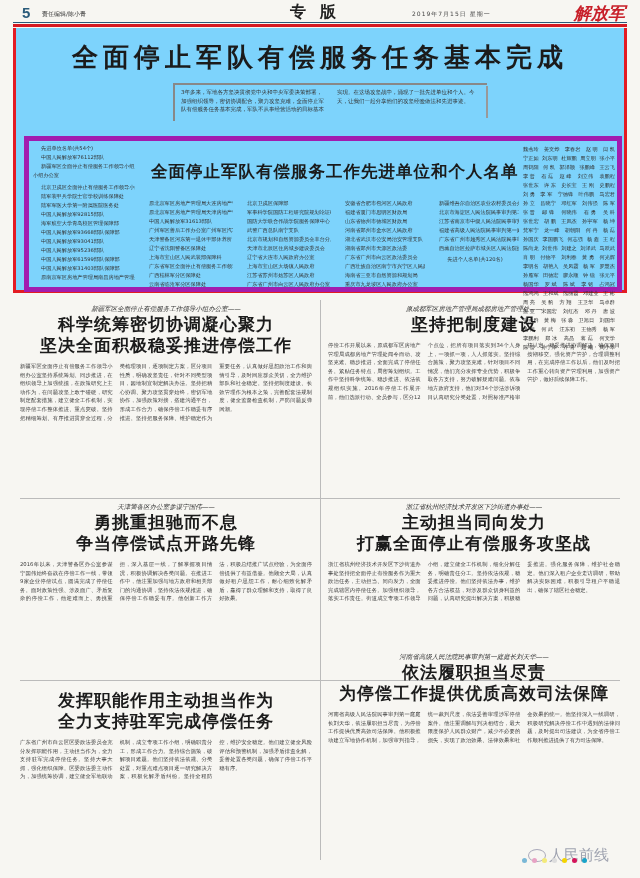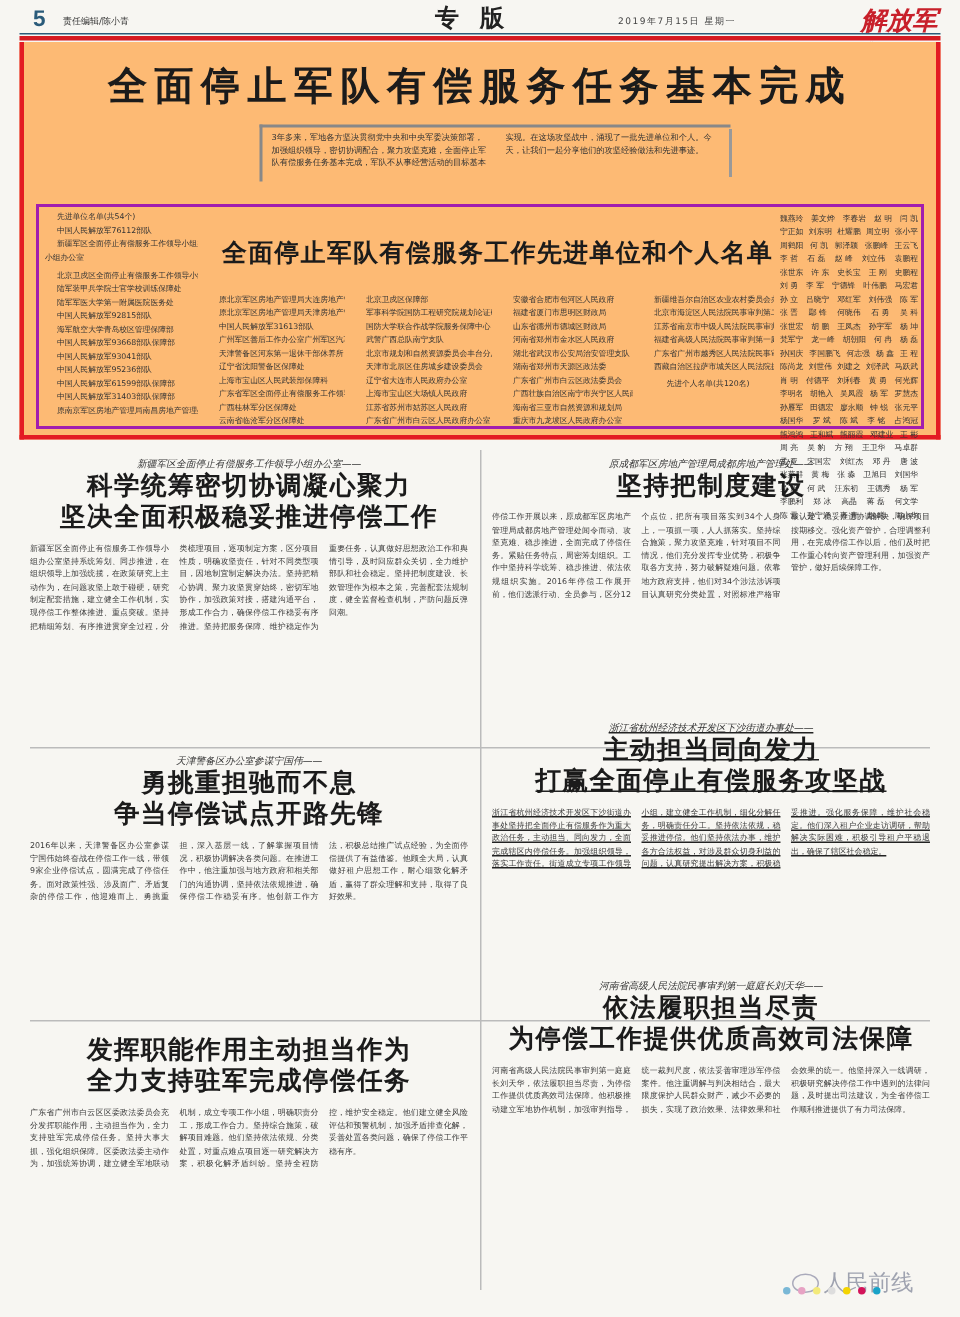"全面停止军队有偿服务任务基本完成" .feature { background: #fdba74 -> #7dd3fc }
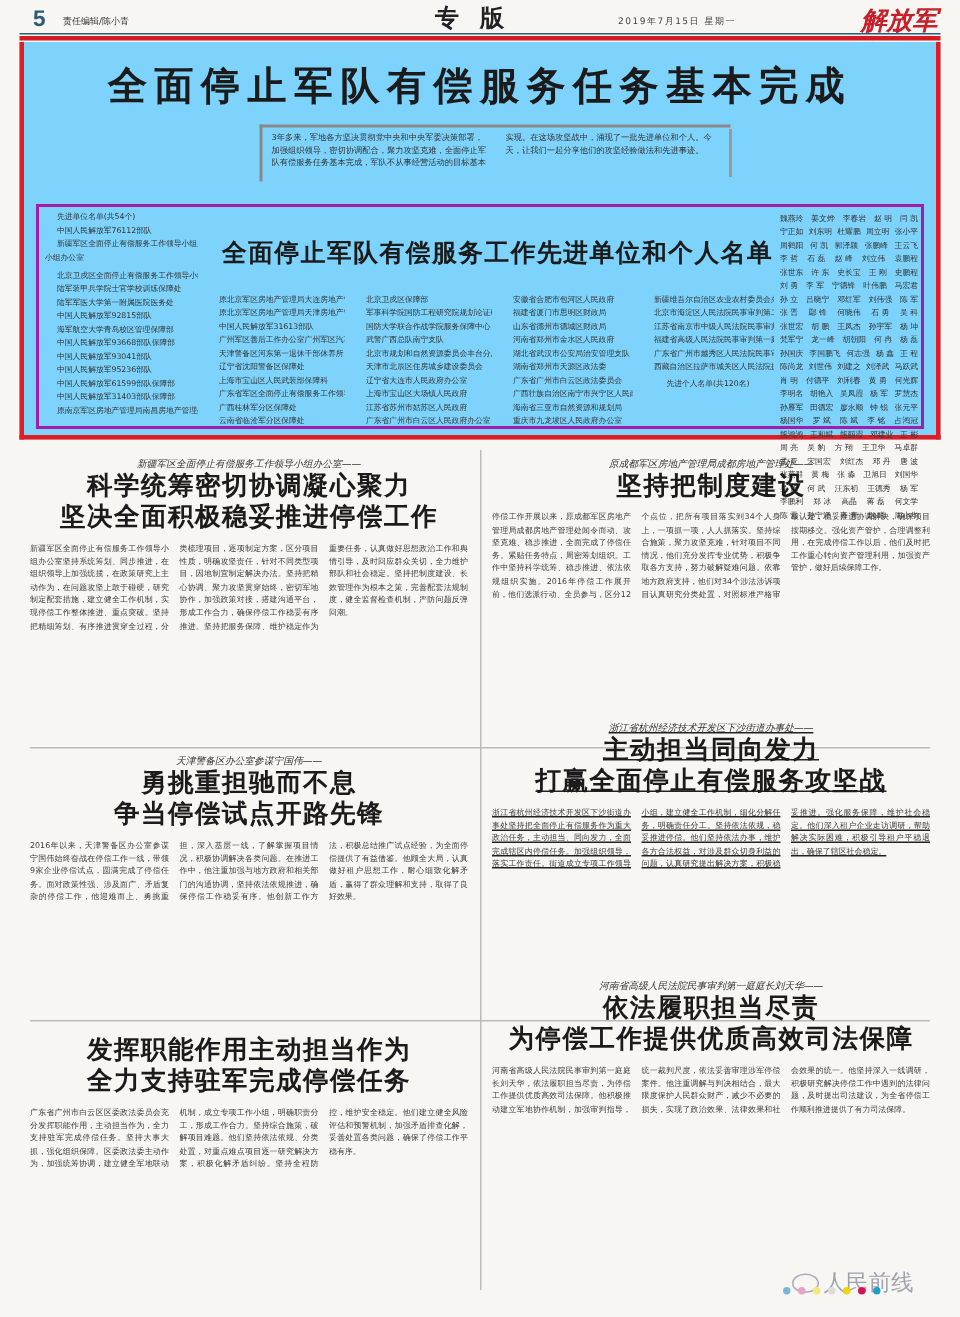"全面停止军队有偿服务工作先进单位和个人名单" .names-box { border: 2px solid #a21caf -> 5px solid #a21caf }
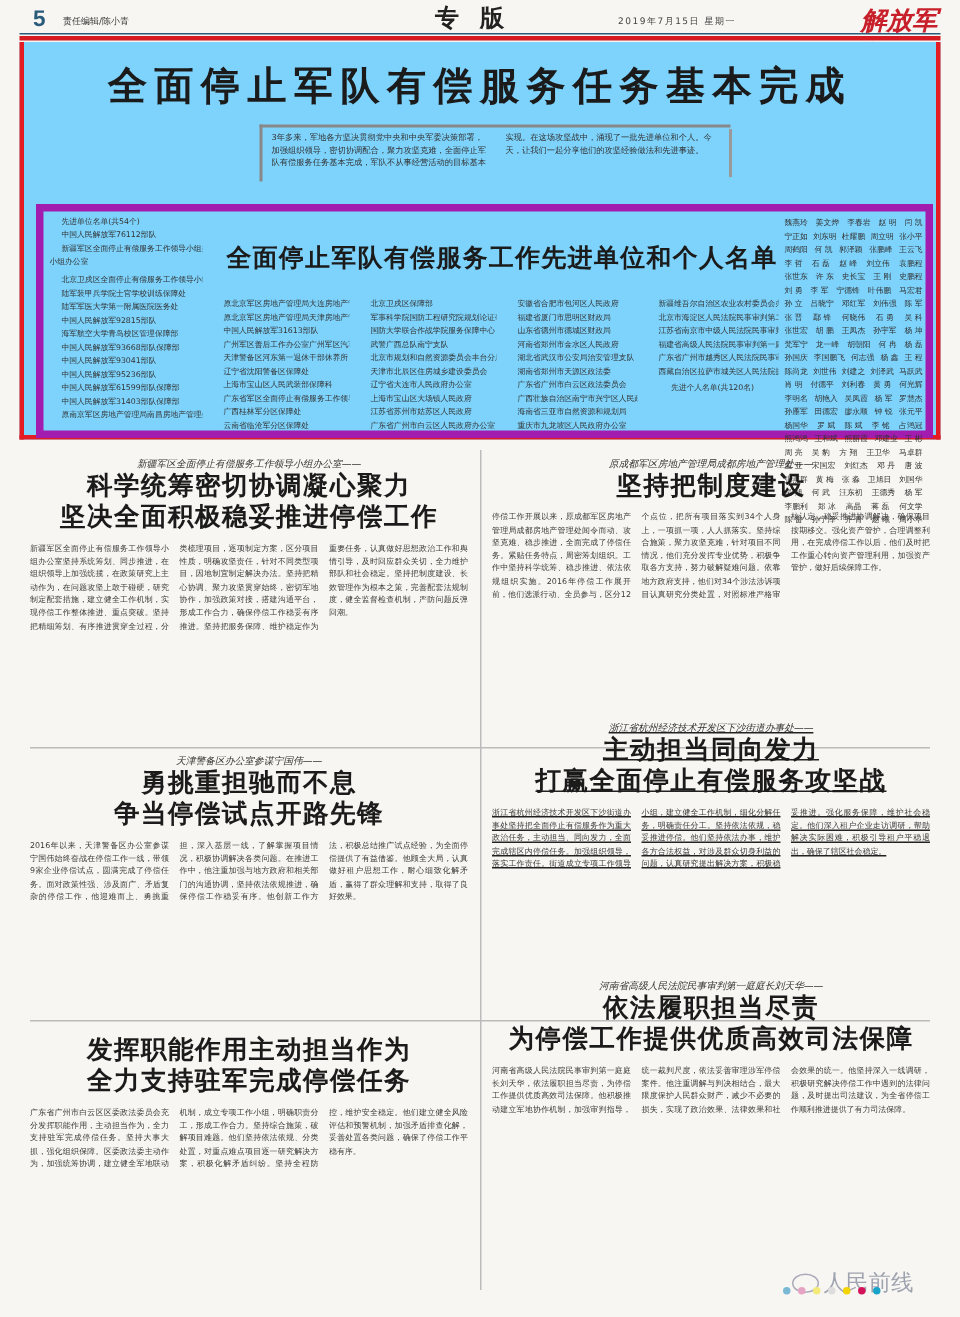"浙江省杭州经济技术开发区下沙街道办事处——" div.article { text-decoration: underline -> none; top: 481px -> 503px }
